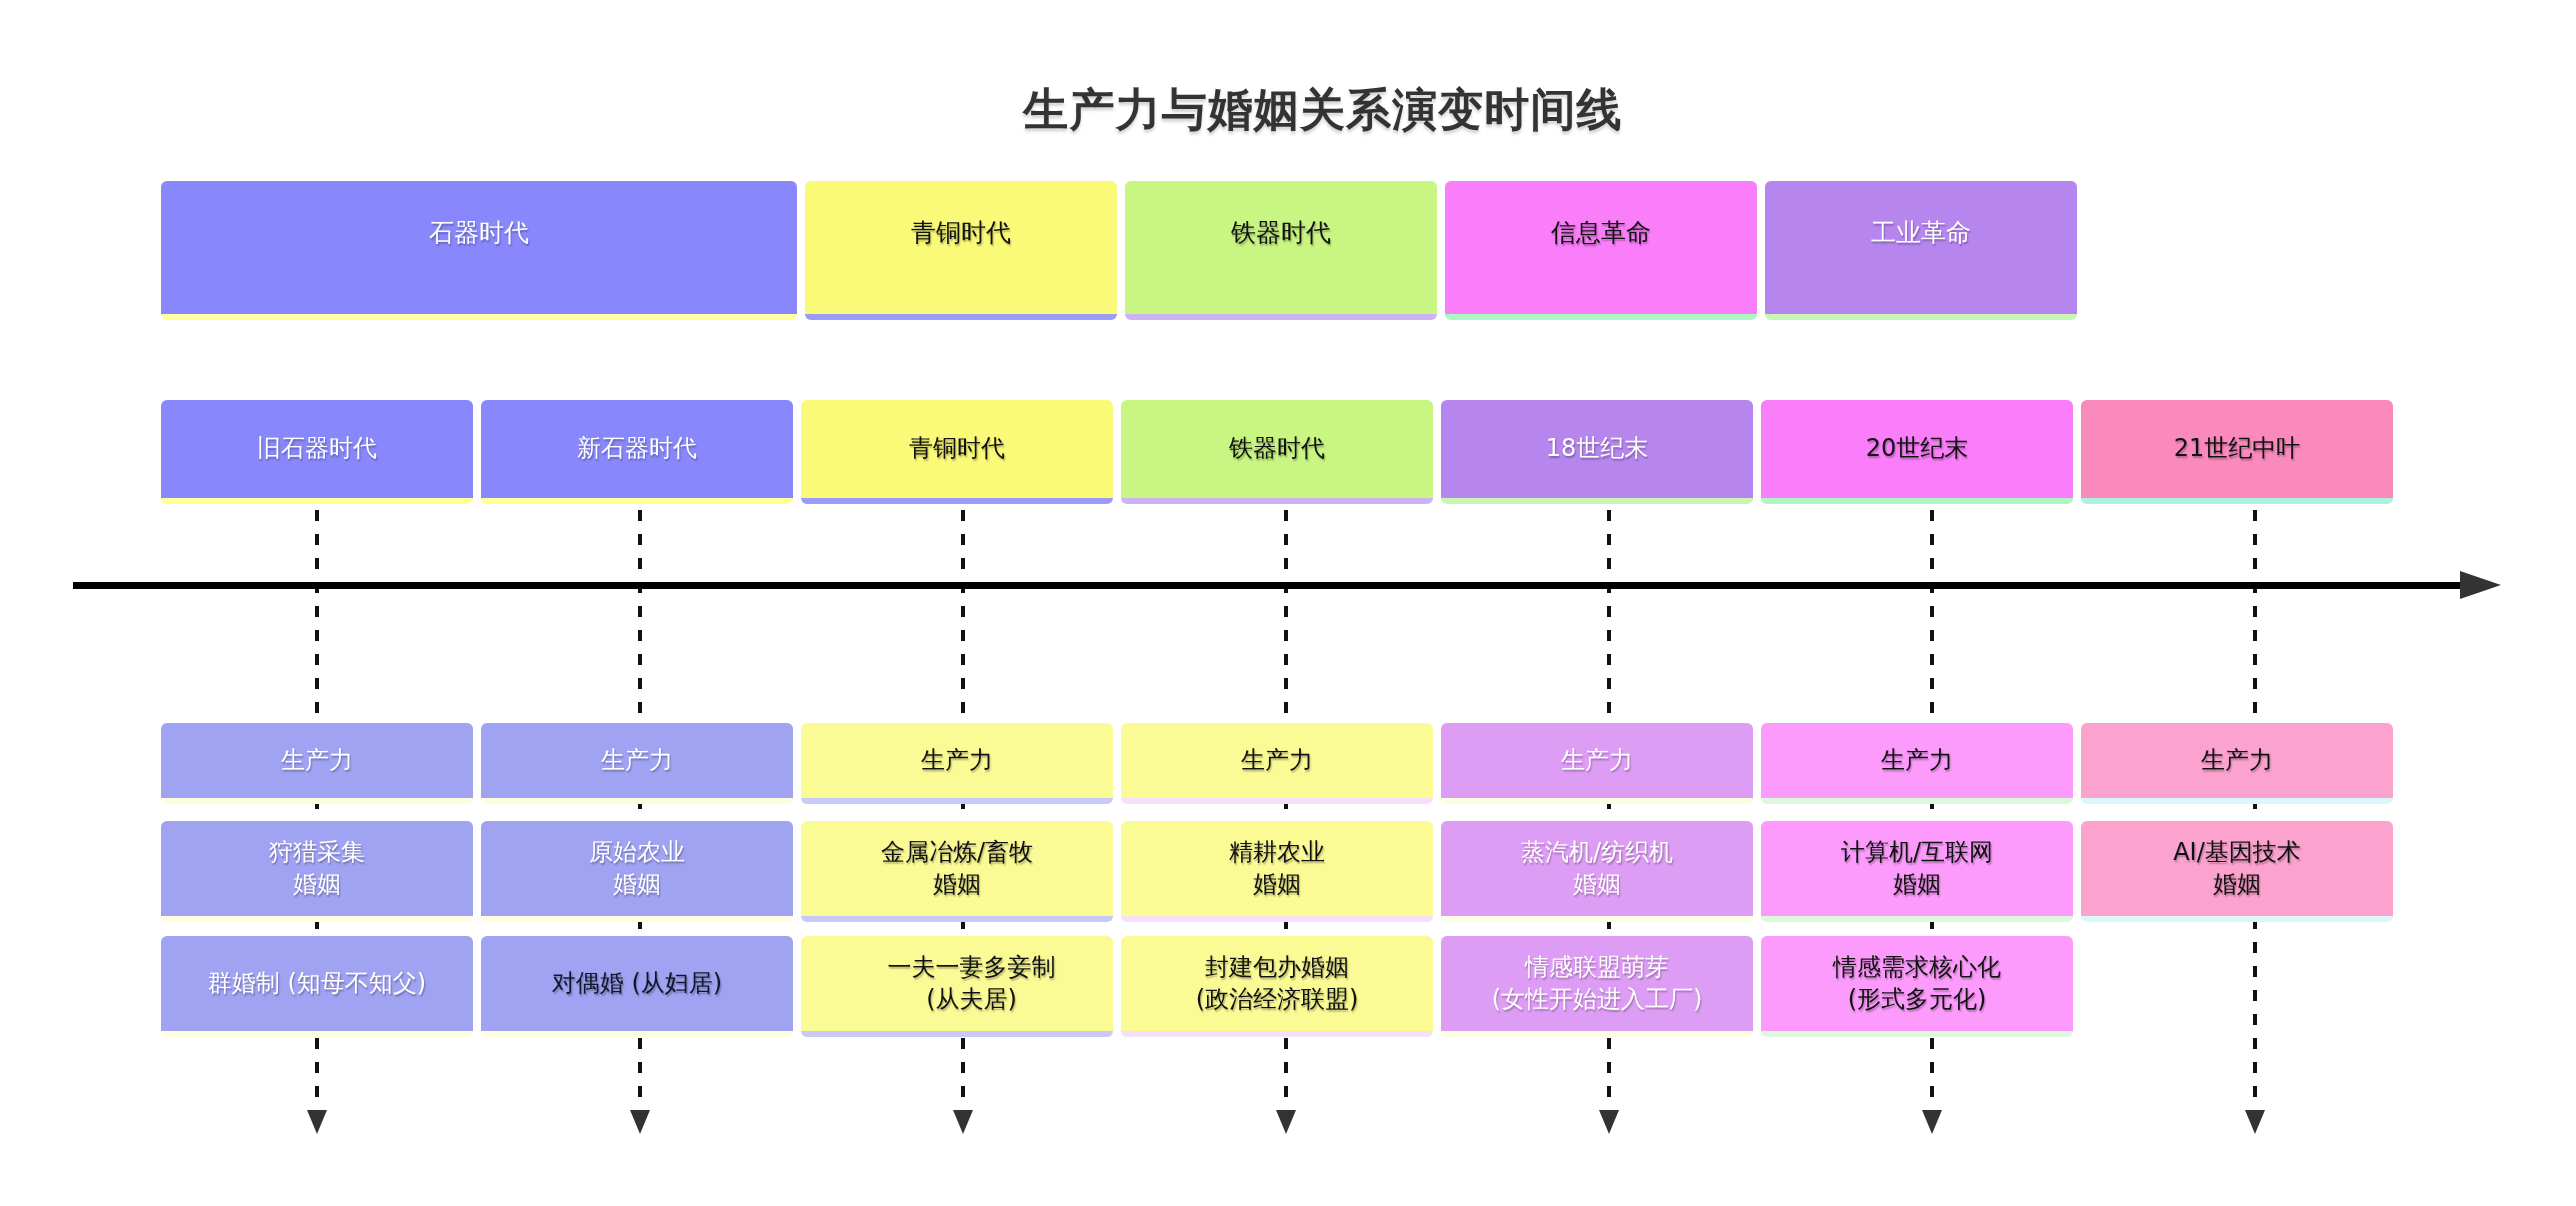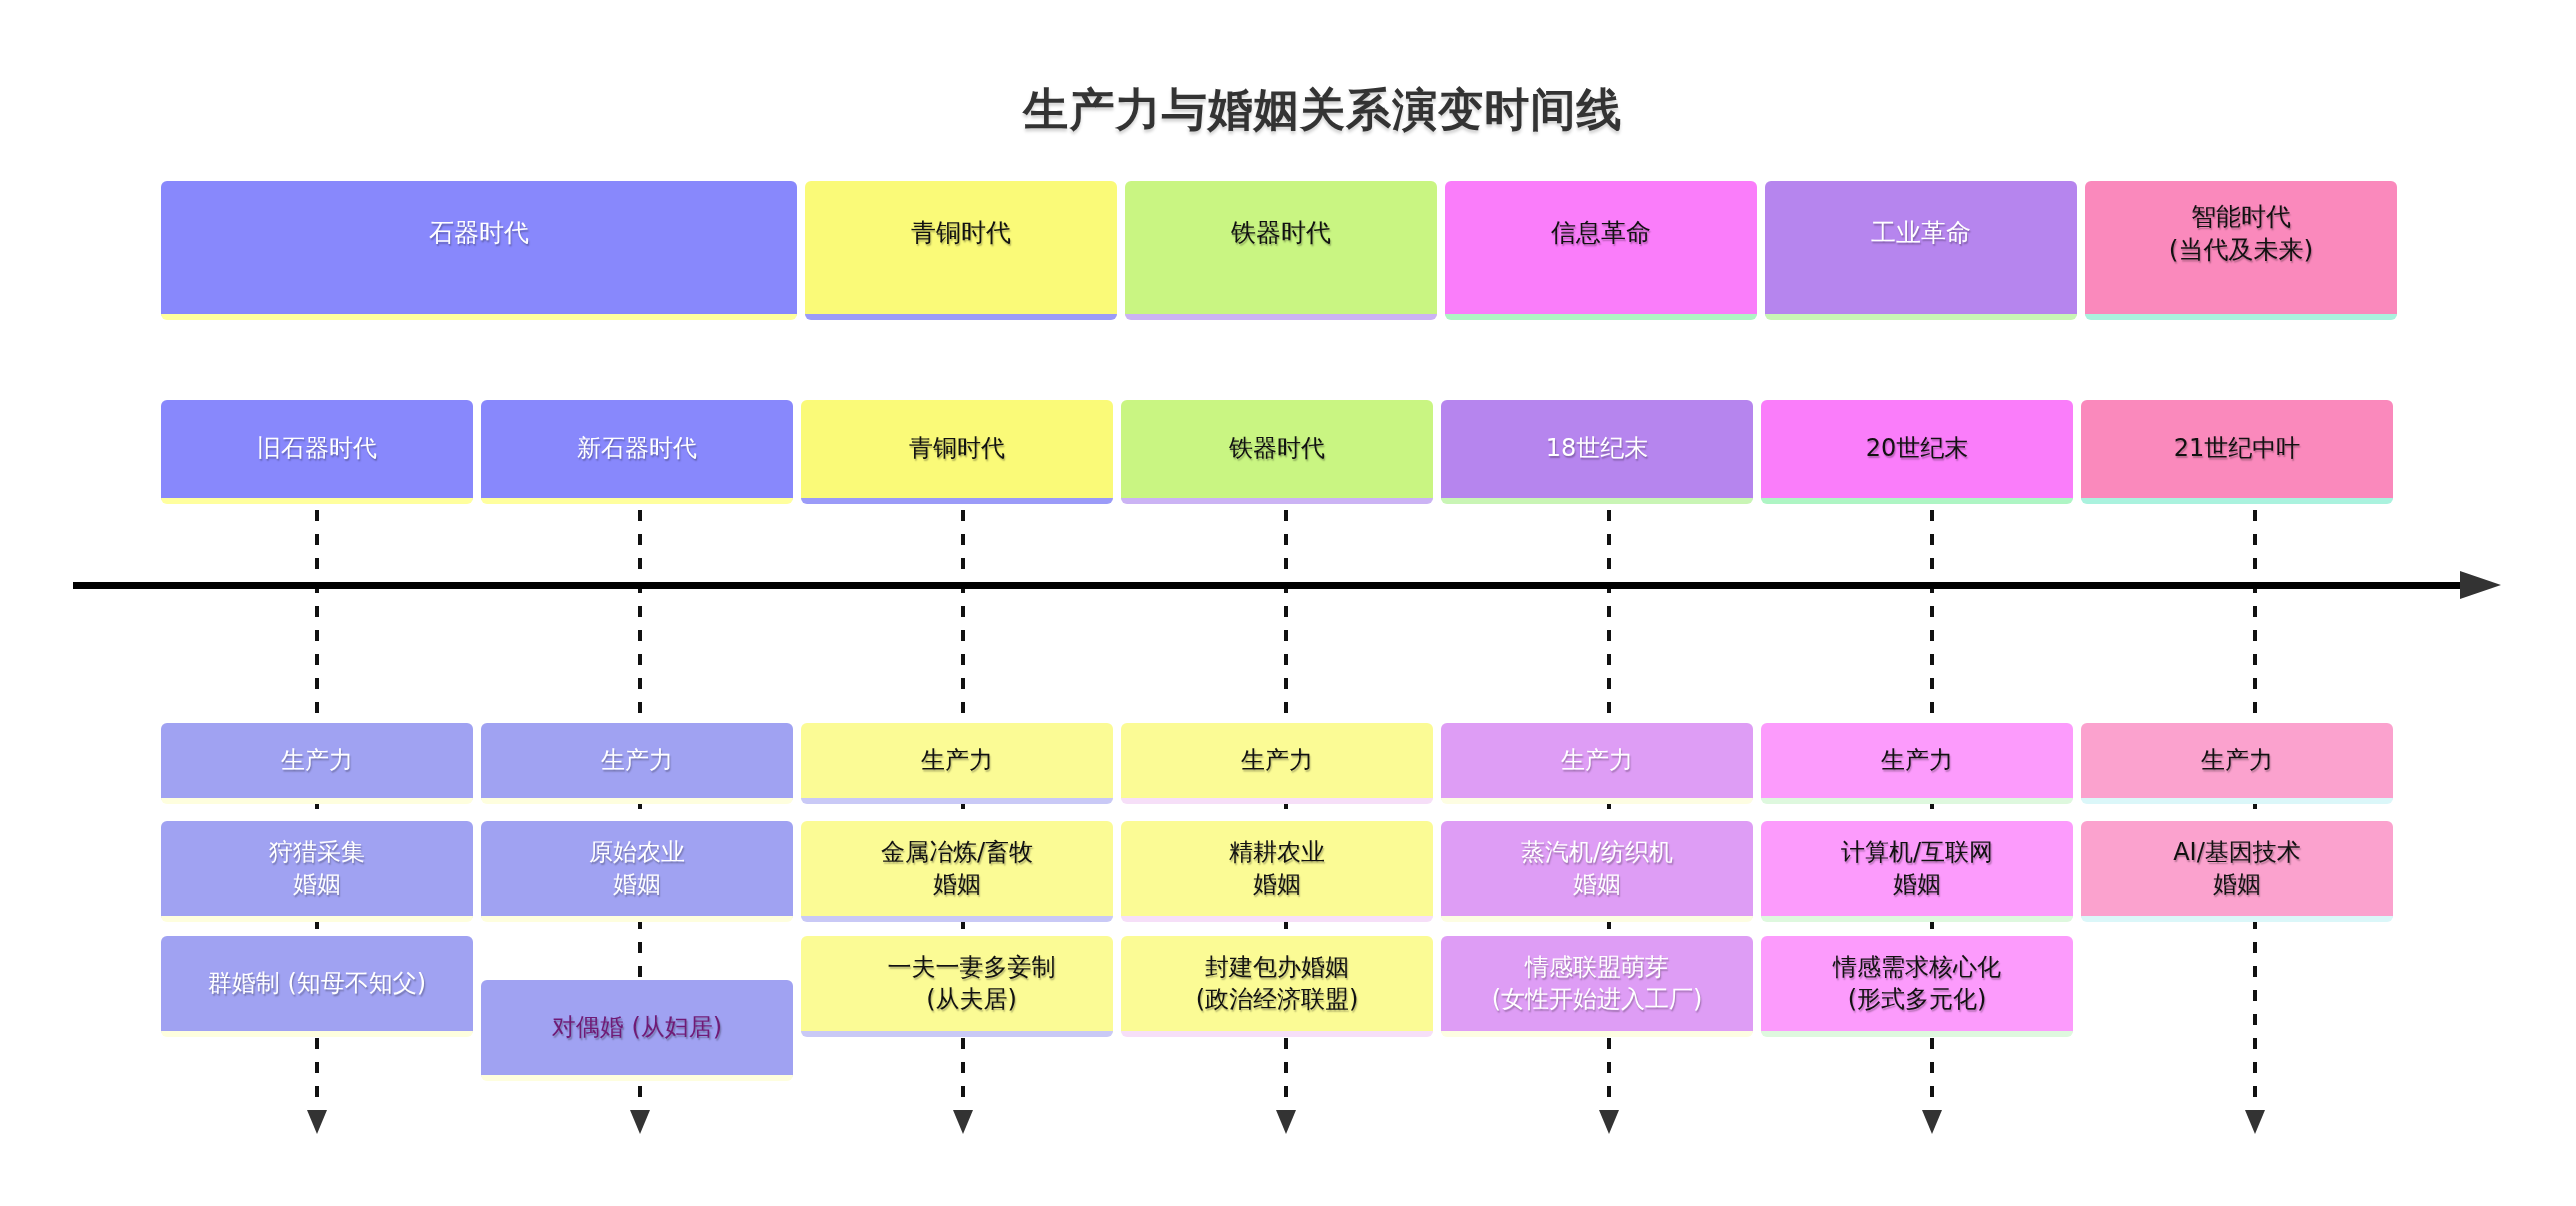"智能时代" div.box { html: <div>智能时代 (当代及未来)</div> -> none }
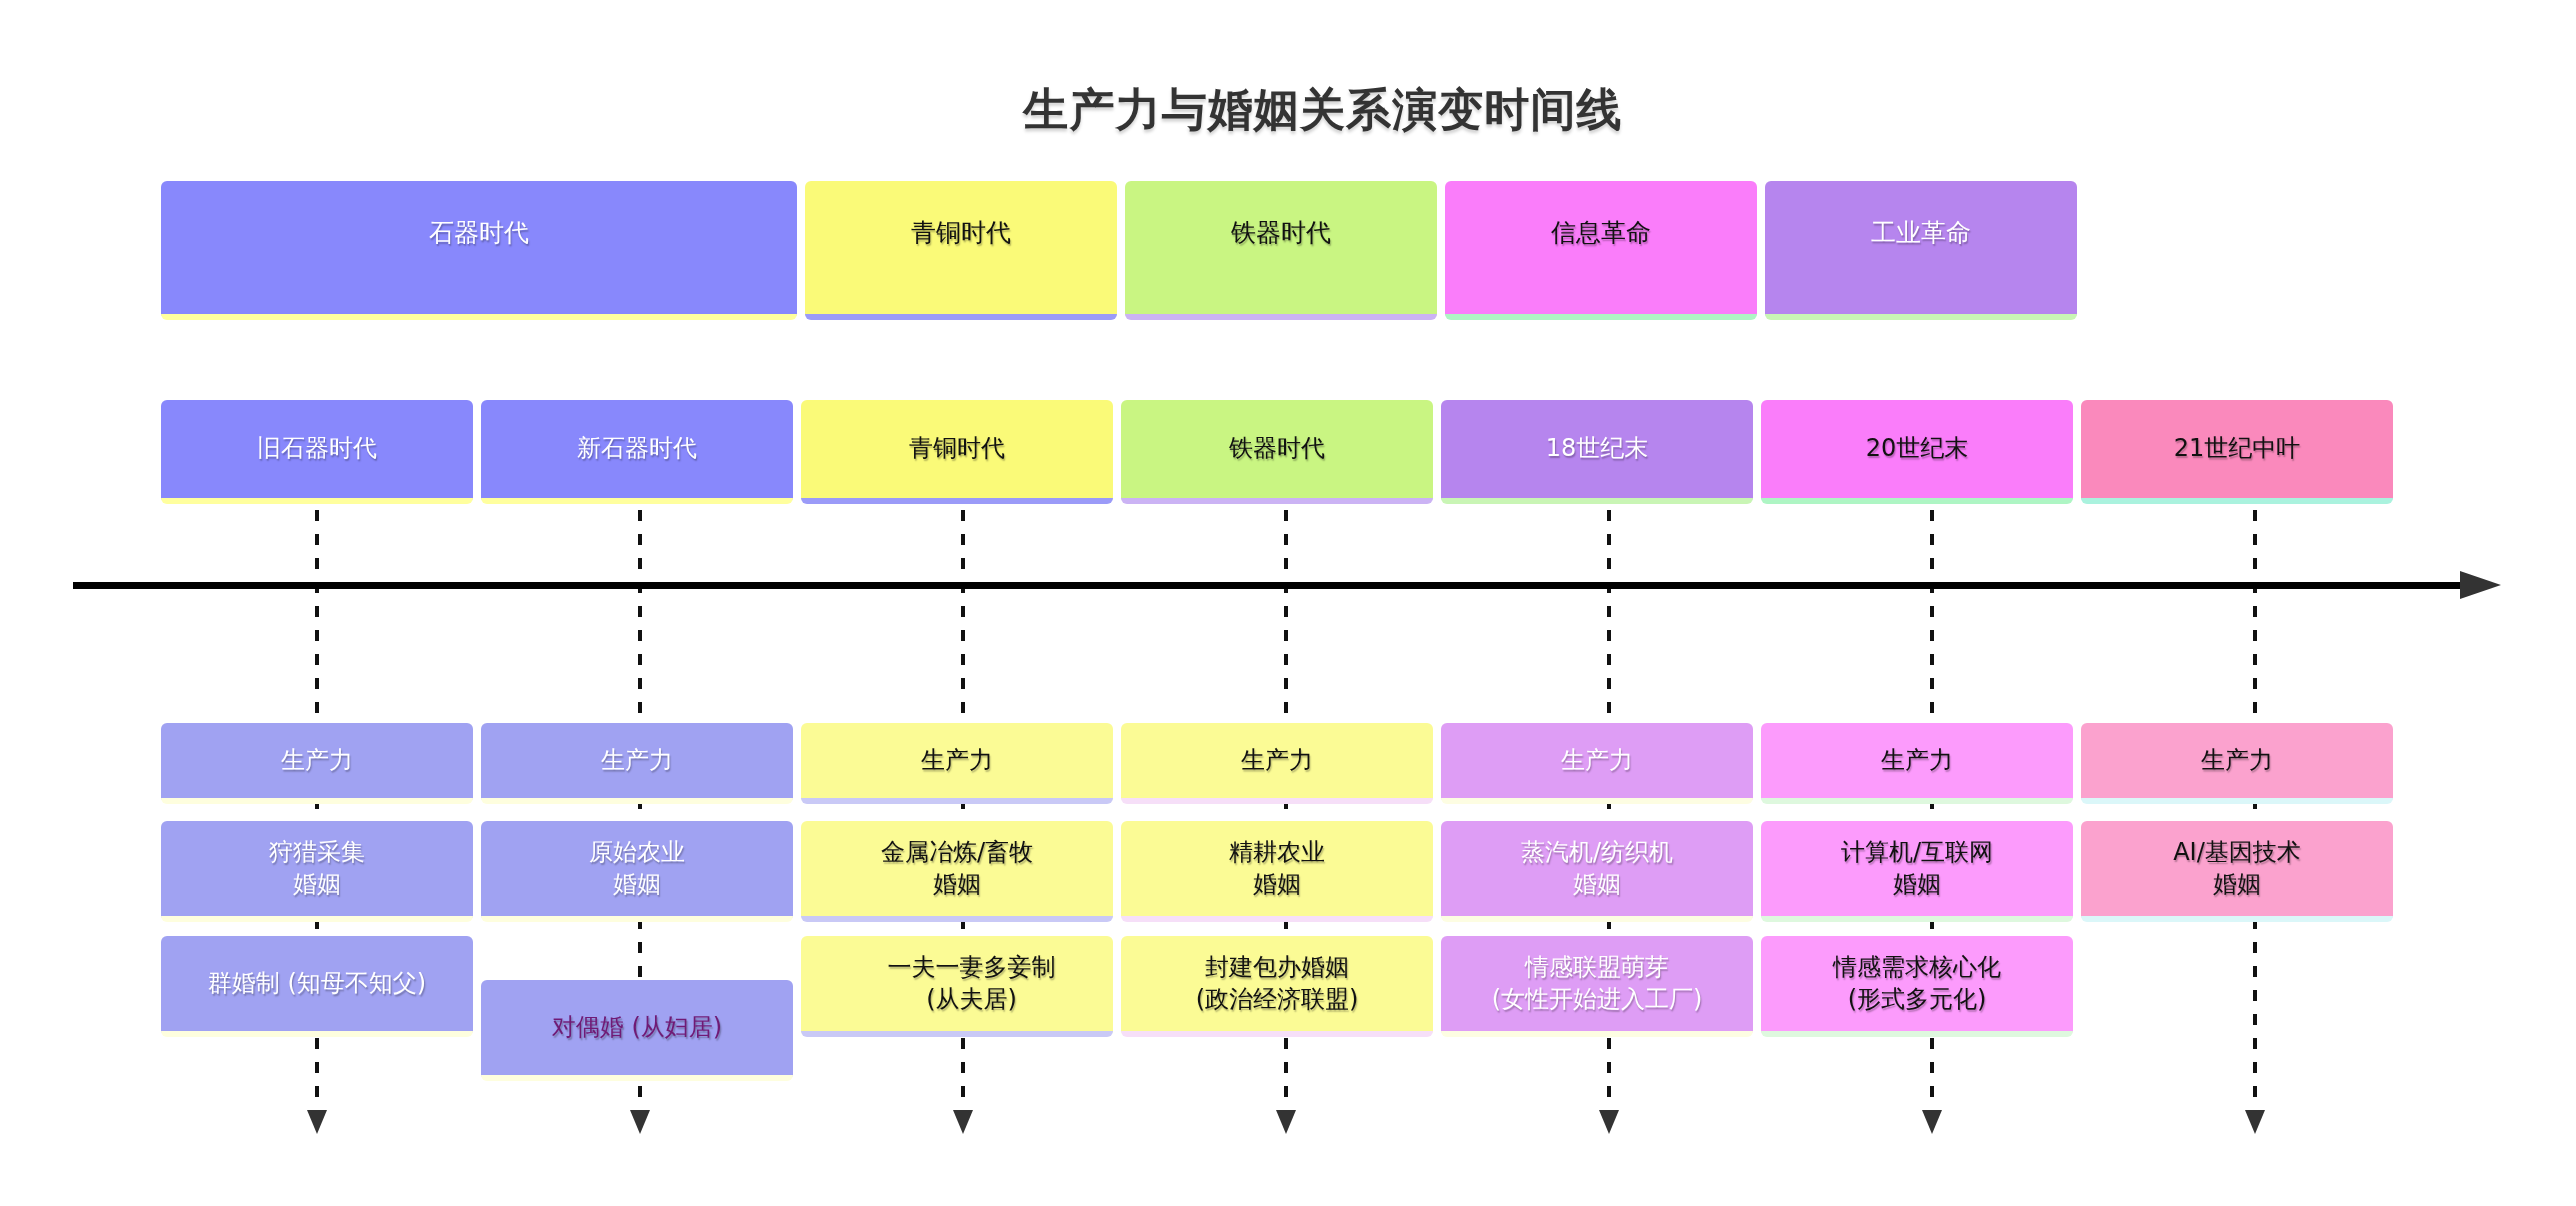"对偶婚 (从妇居)" div.box { color: #701a75 -> #0f172a; margin-top: 44px -> none }
